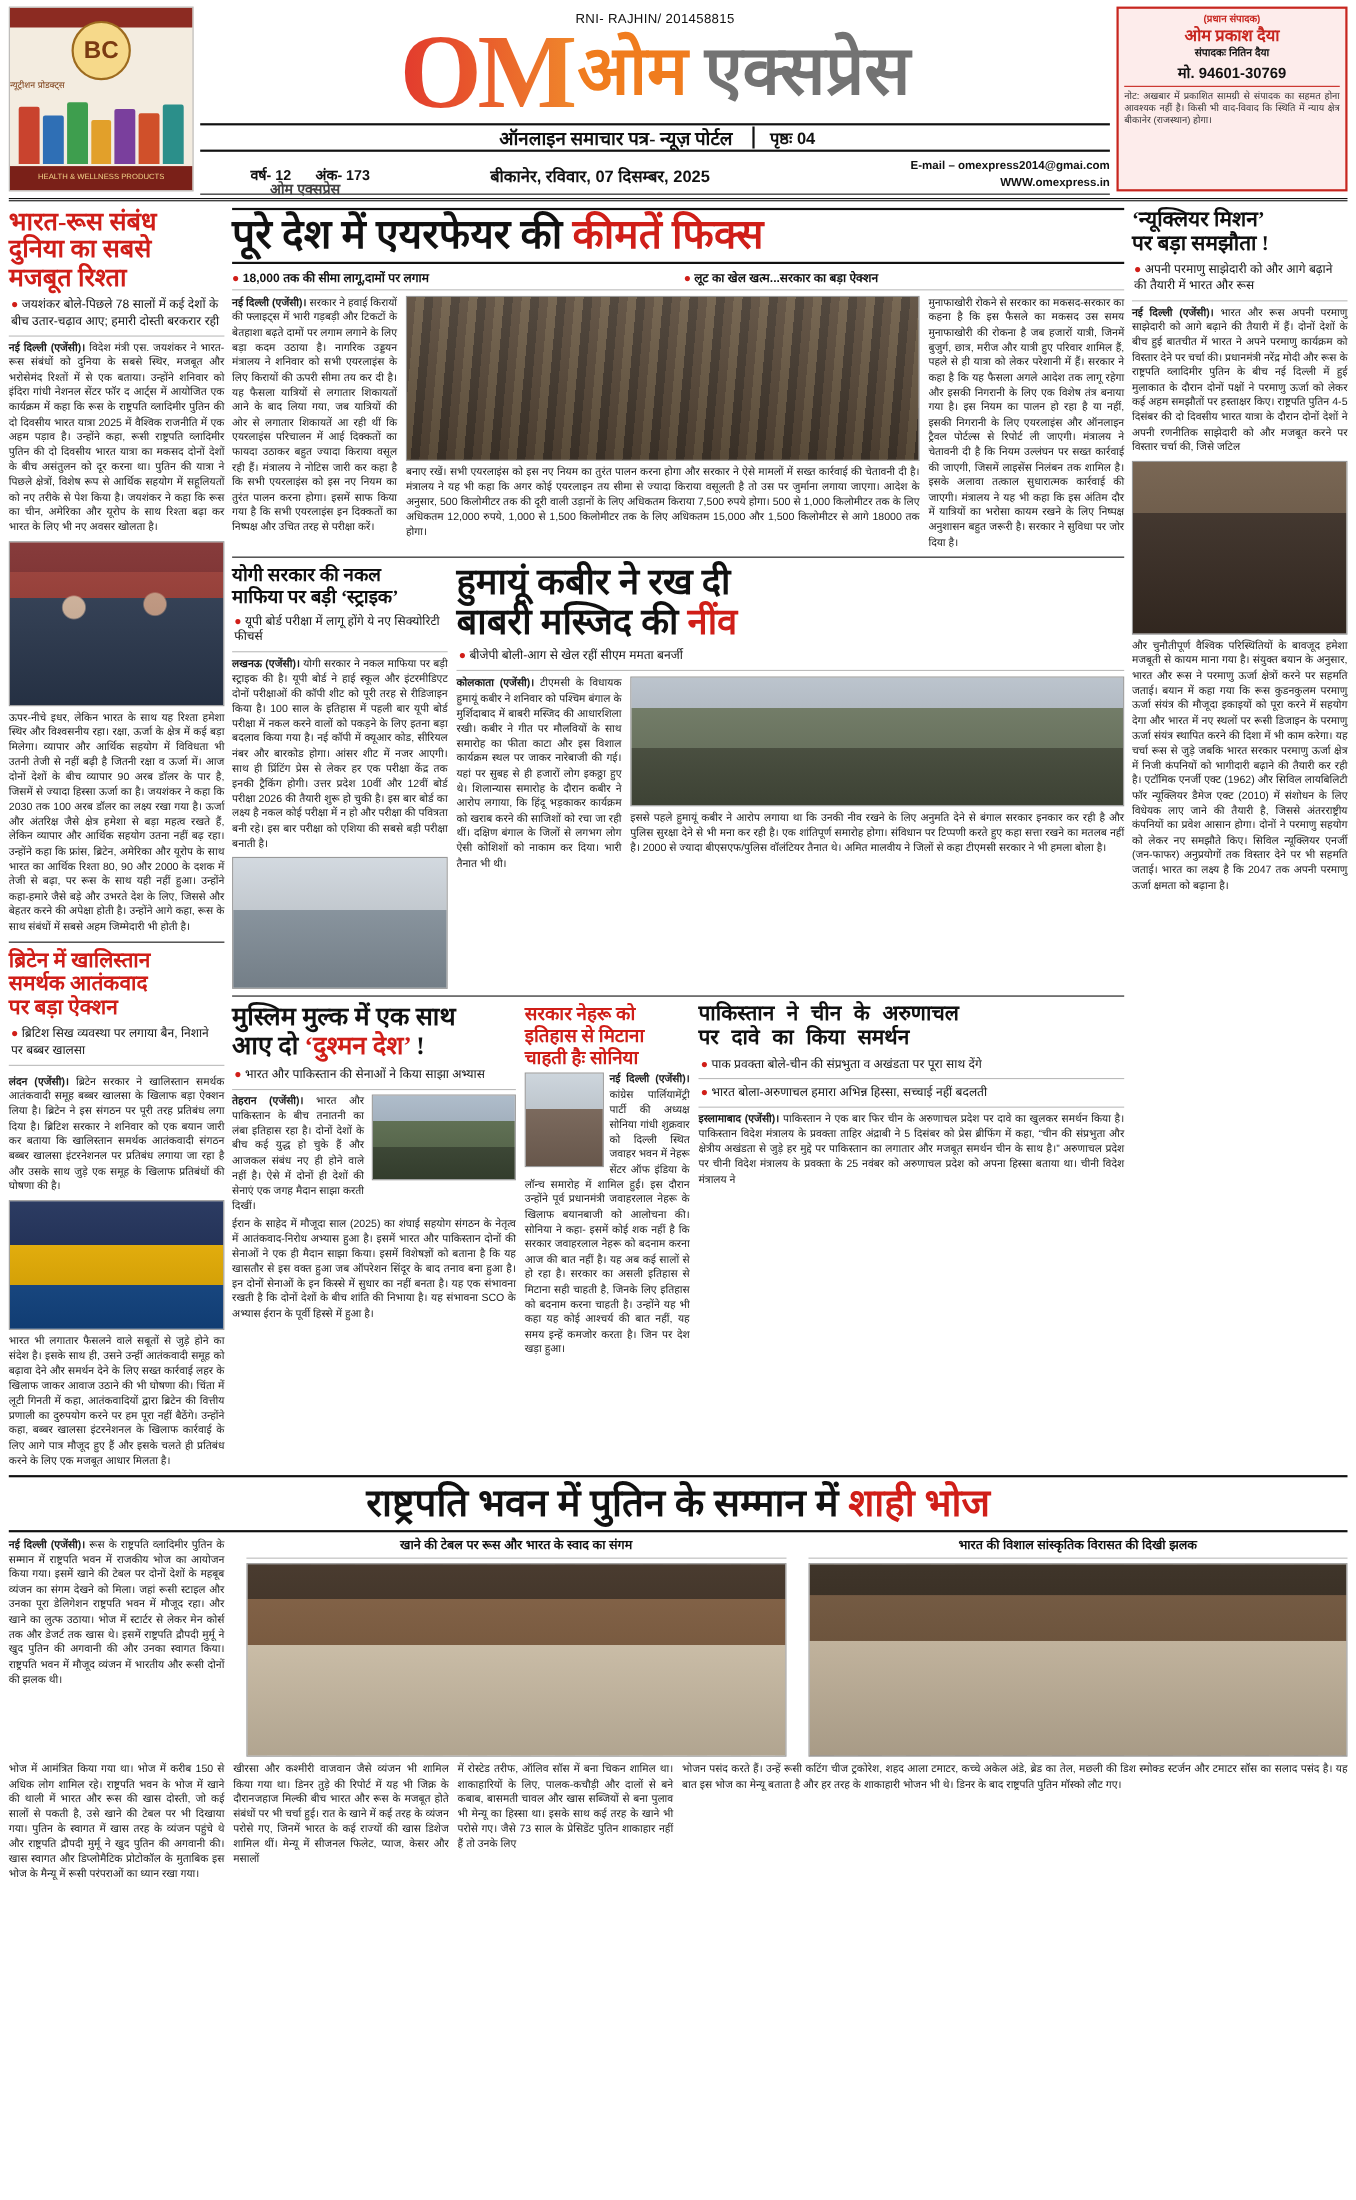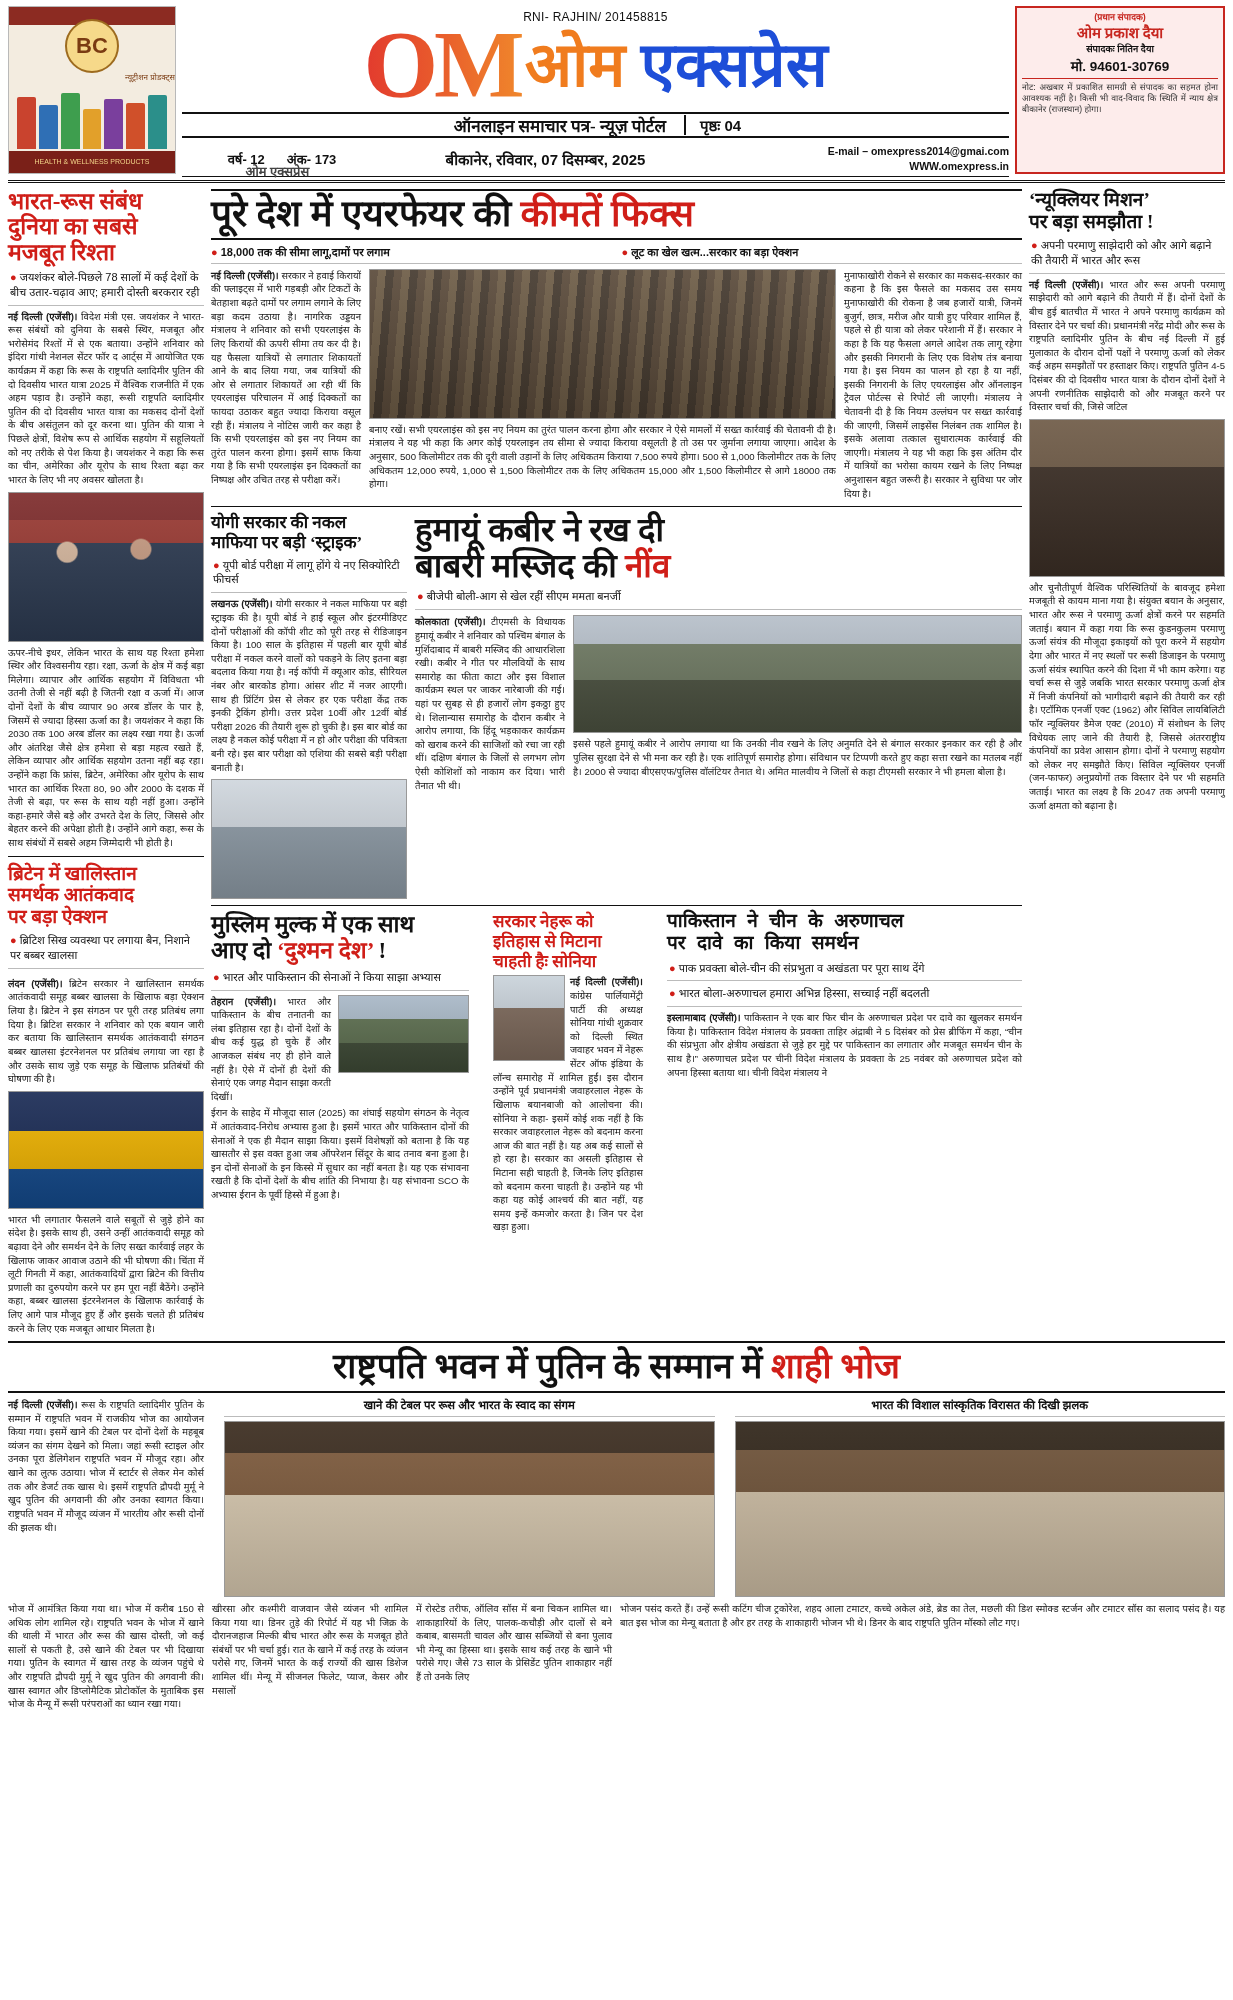"न्यूट्रीशन प्रोडक्ट्स" .ad-caption { text-align: right -> left }
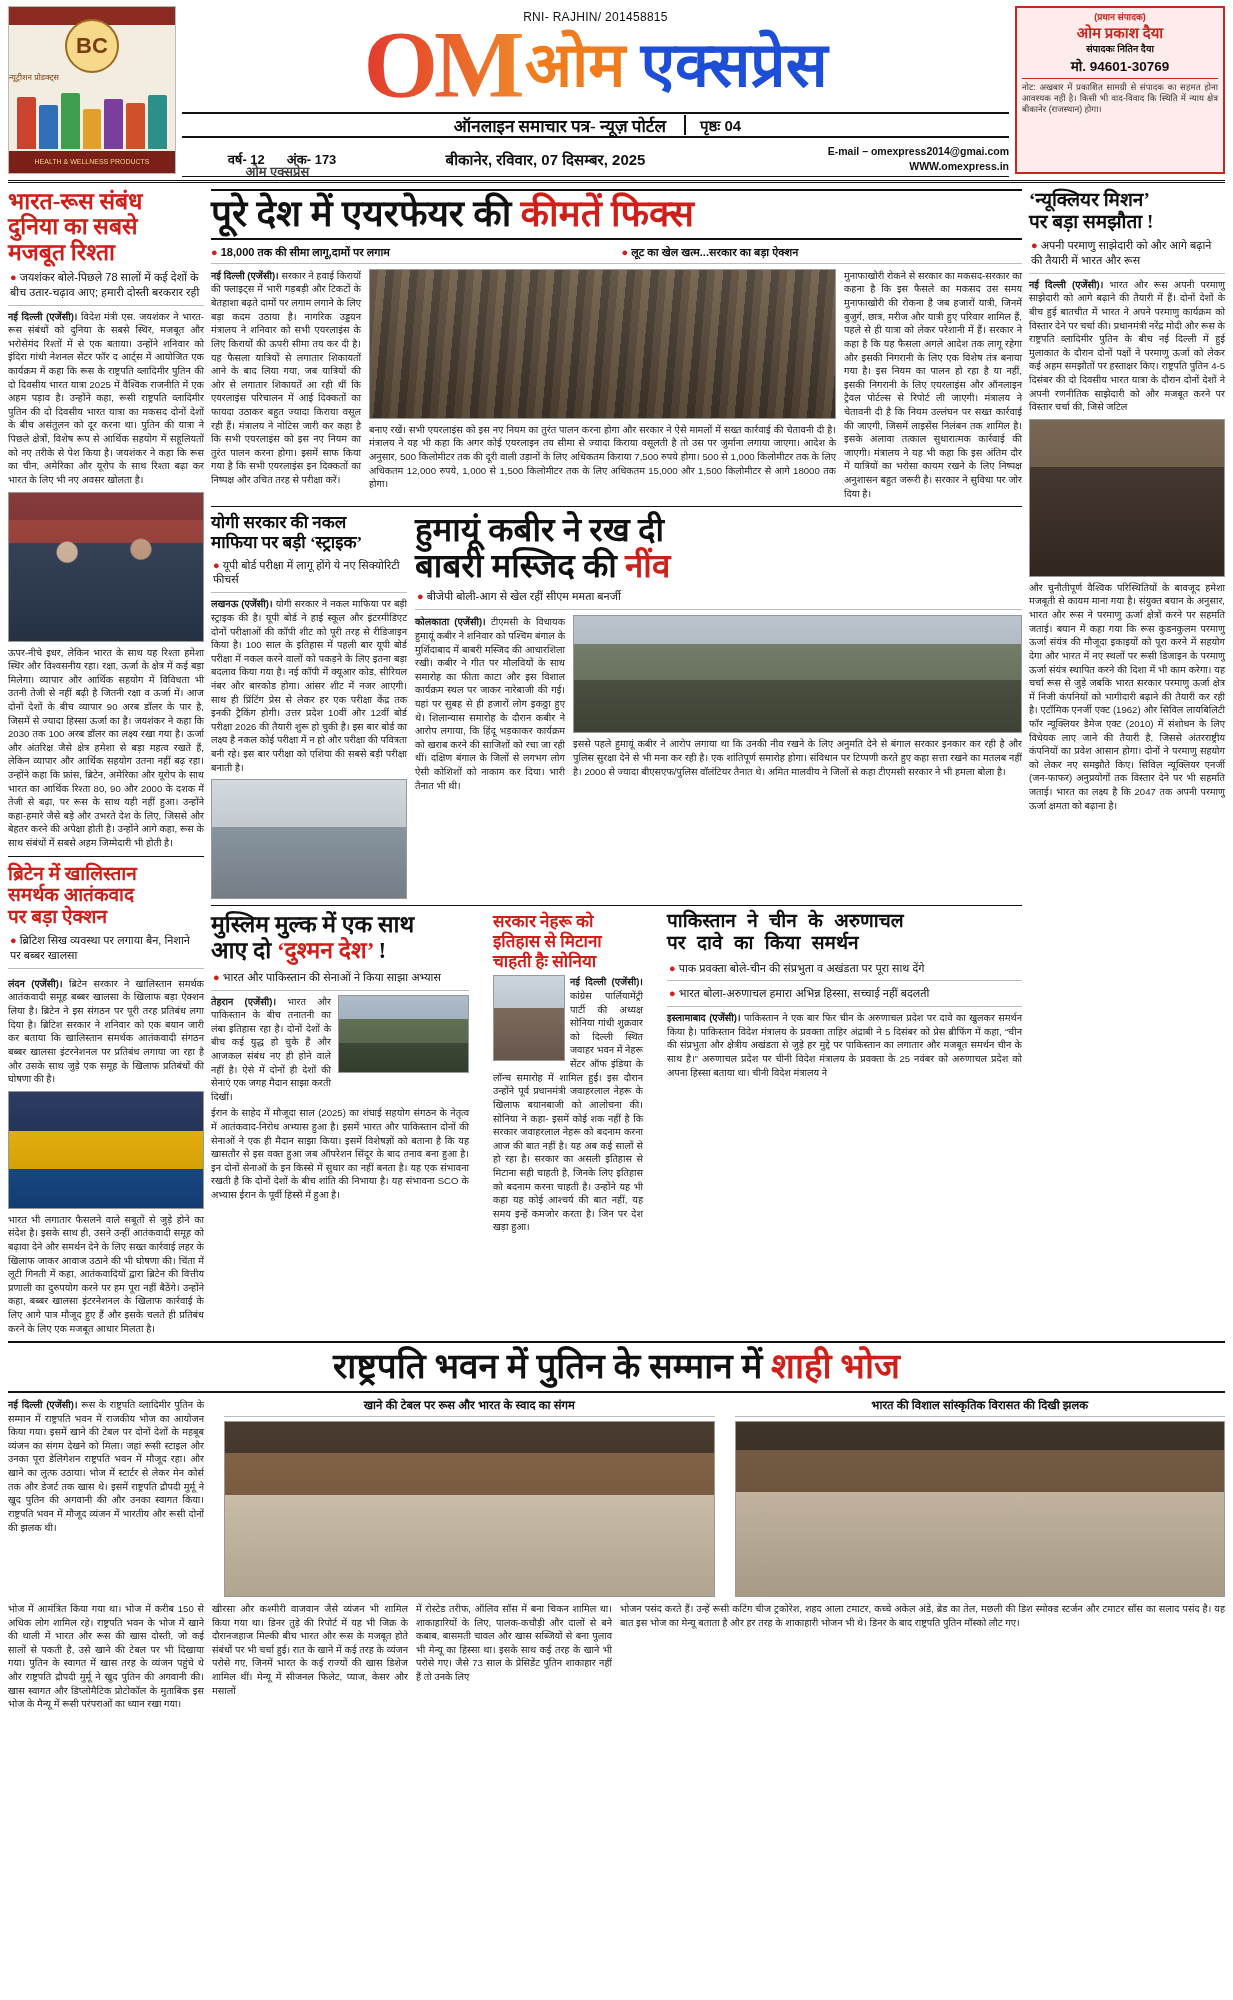"एक्सप्रेस" .hindi-title .h2c { color: #1d4ed8 -> #737373 }
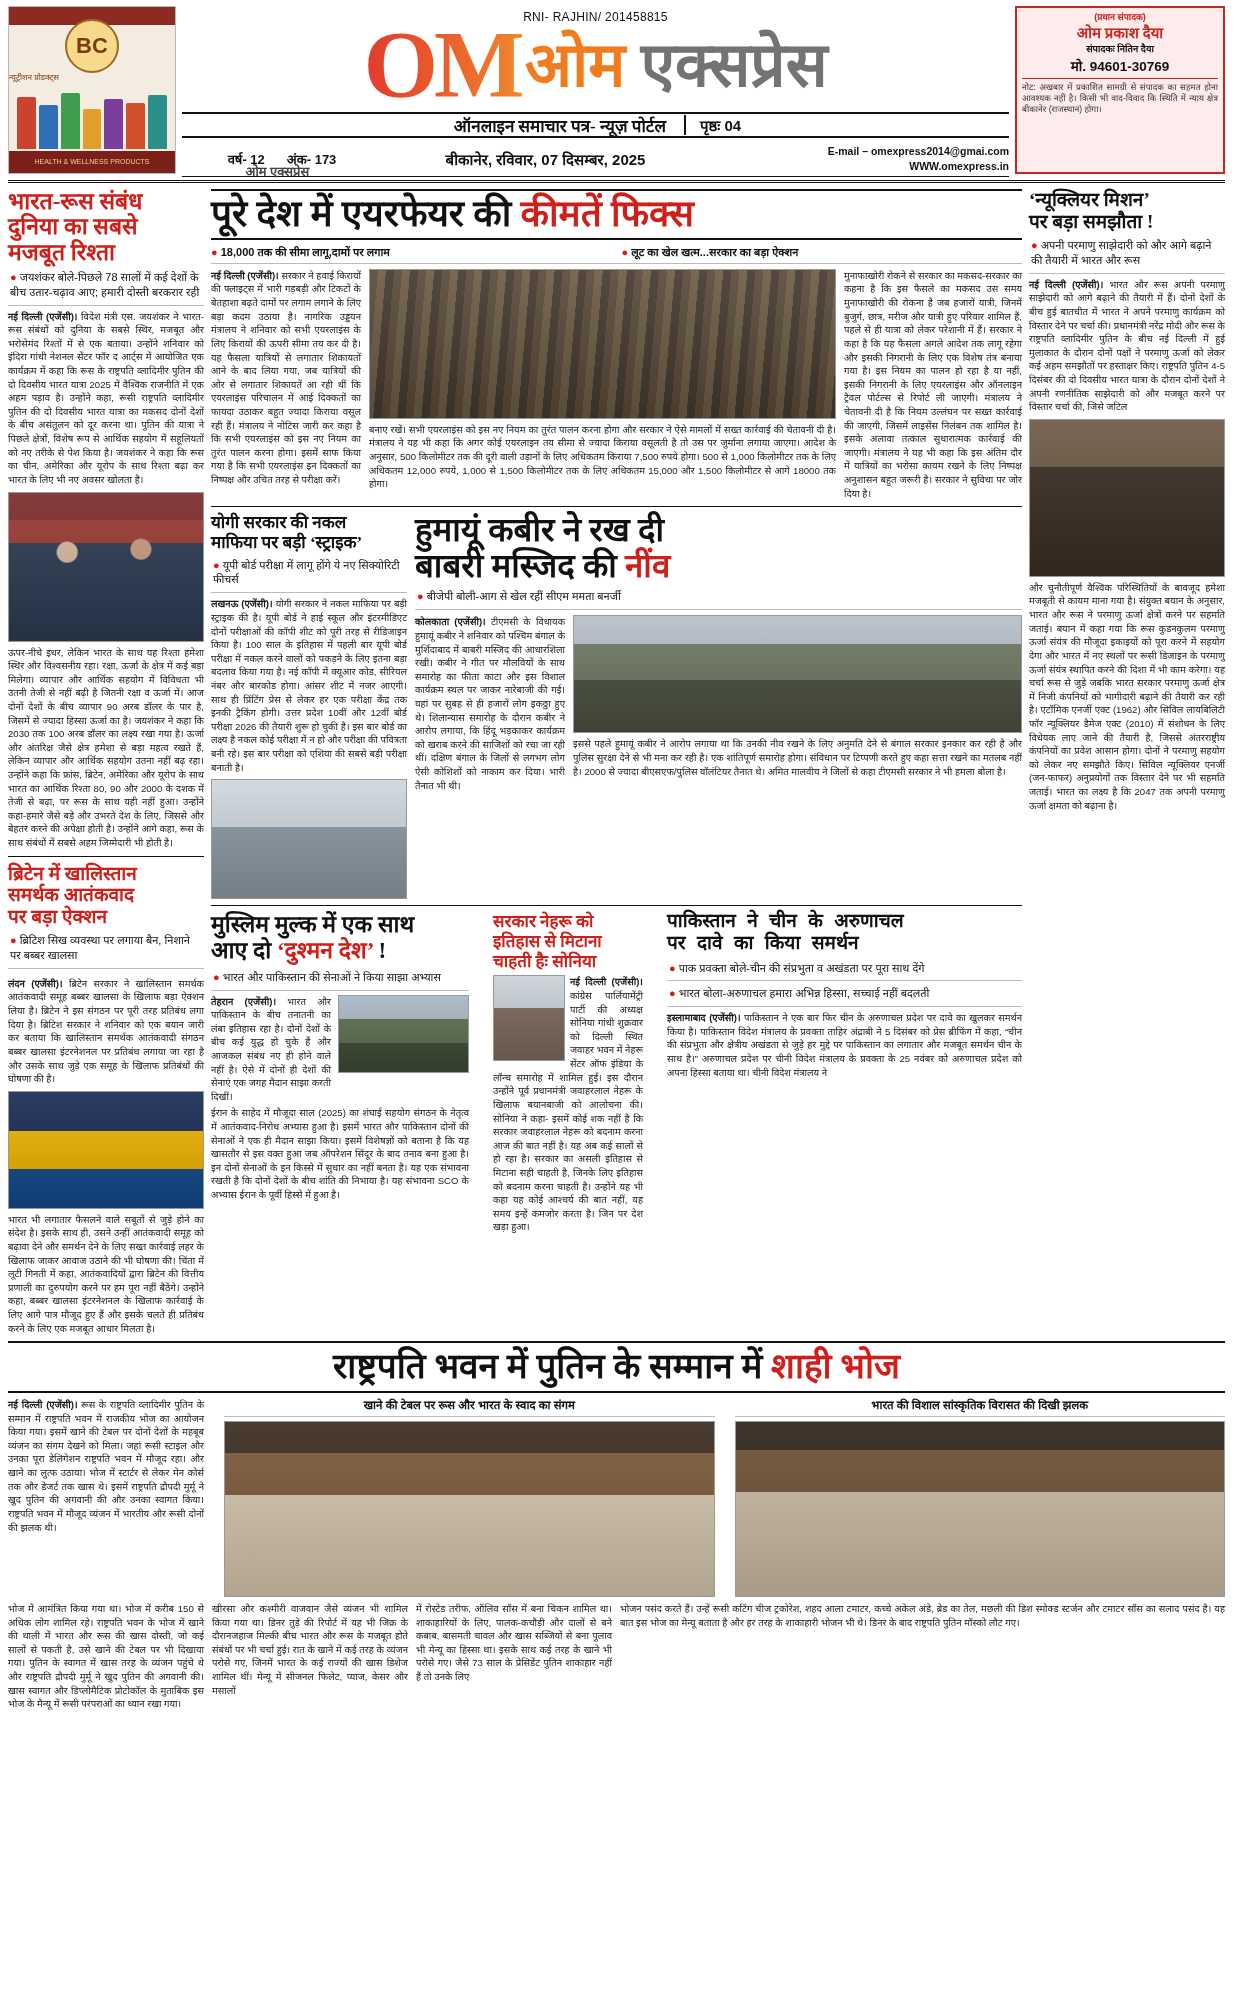"मुस्लिम मुल्क में एक साथ" div { gap: 24px -> 8px }
